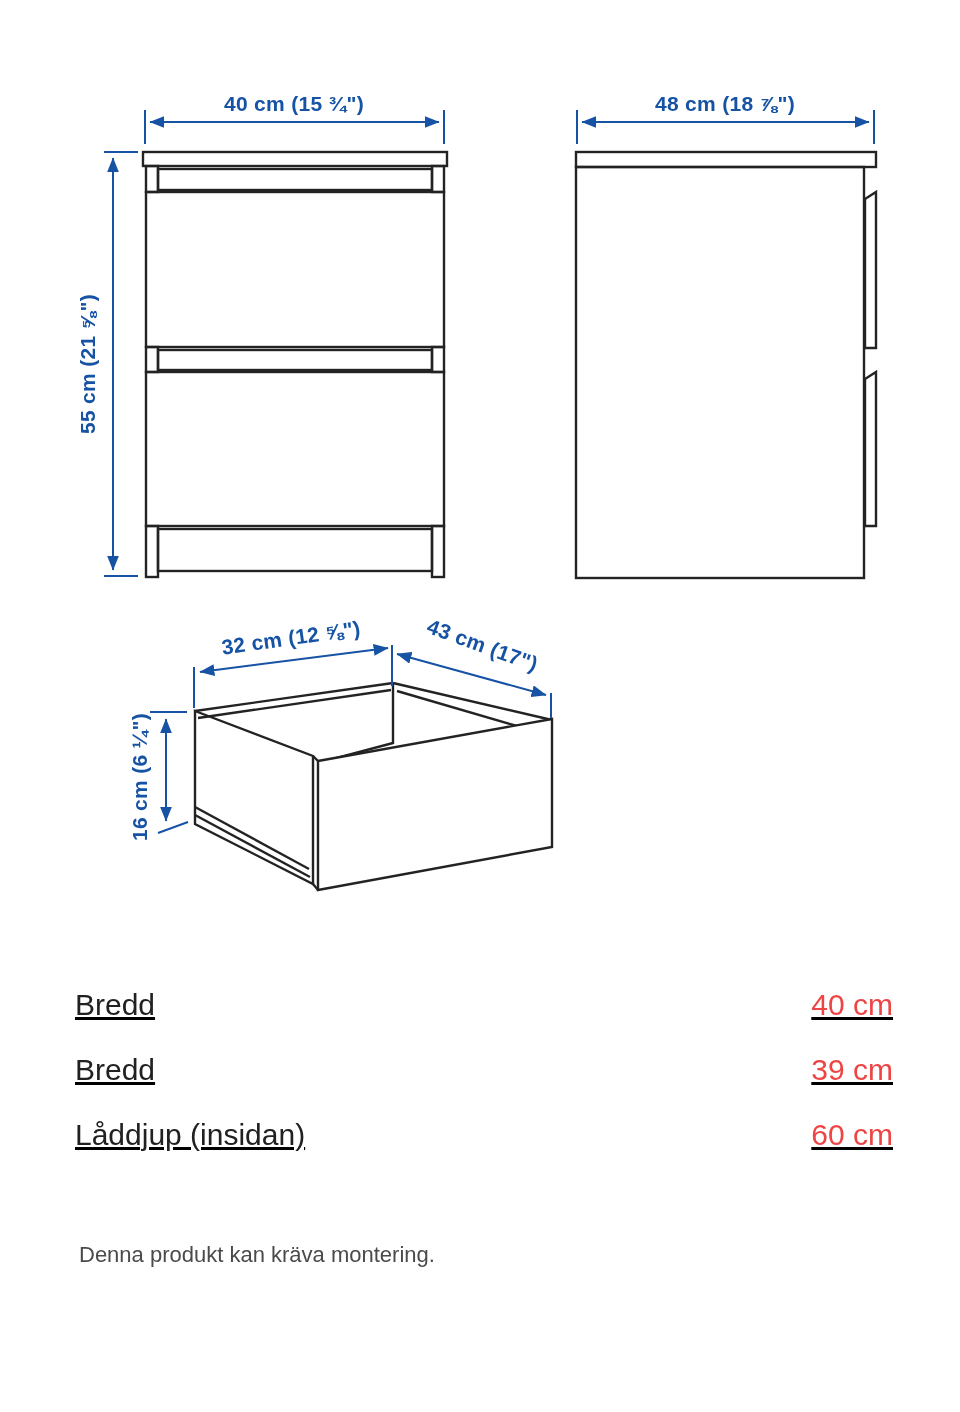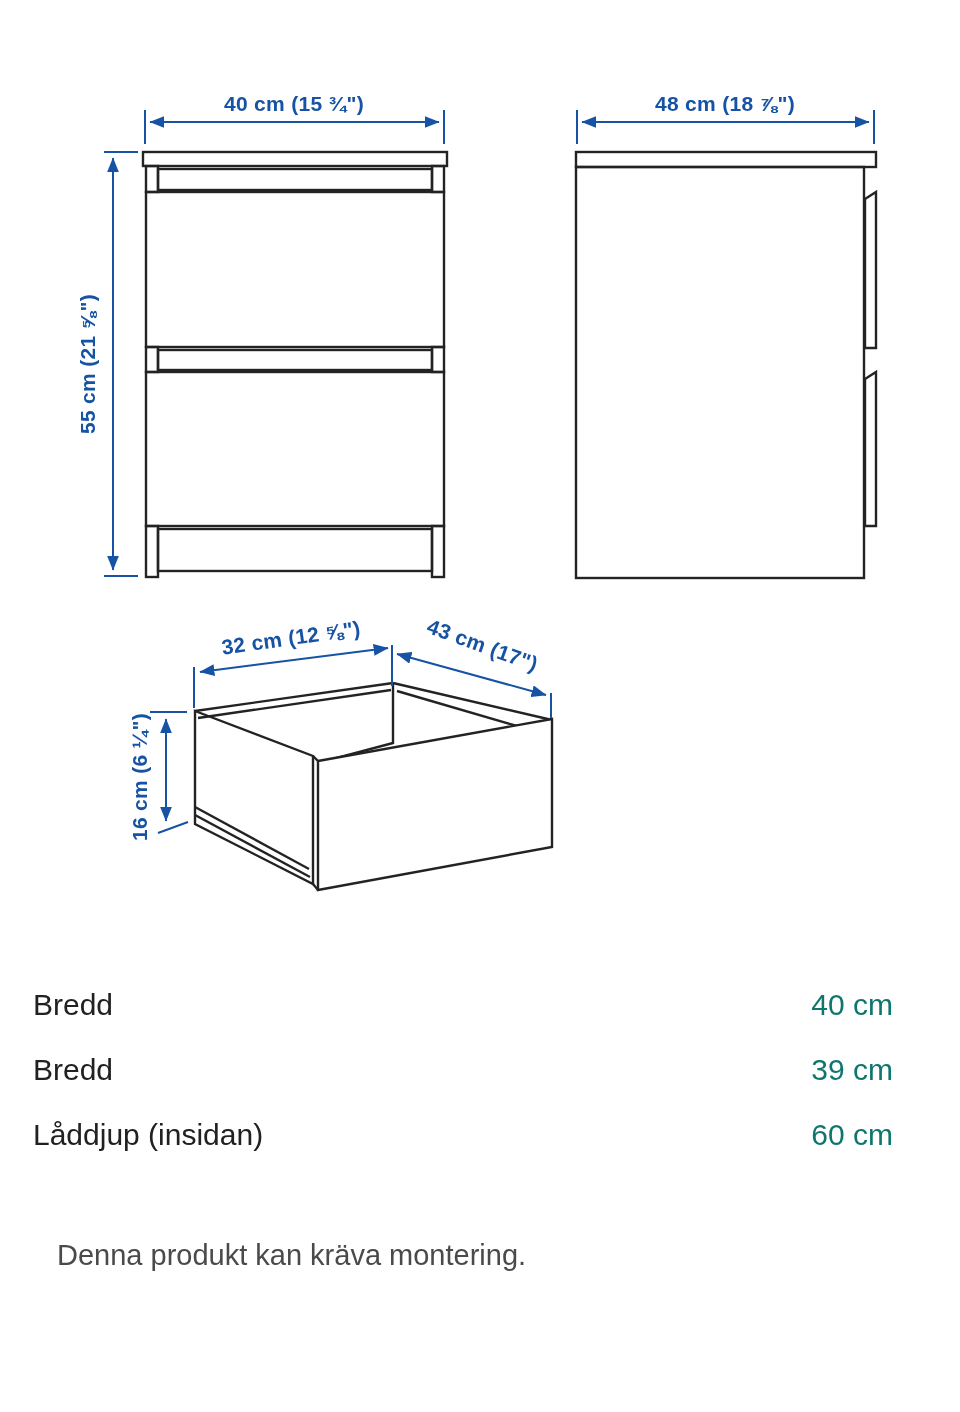"Bredd" .specs { margin: 24px 67px 0 33px -> 24px 67px 0 75px; text-decoration: none -> underline }
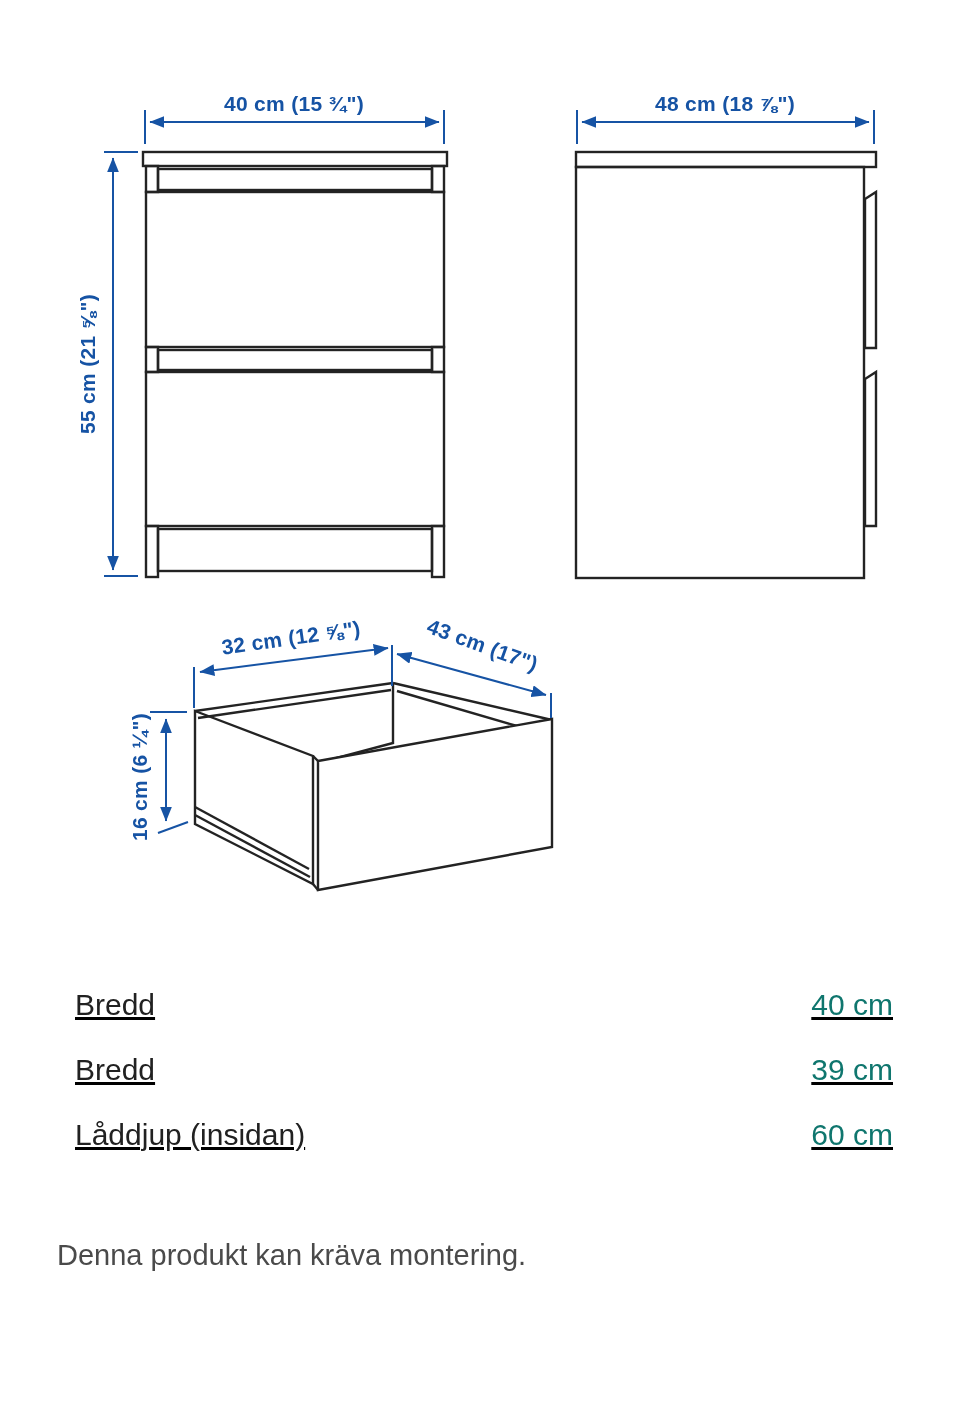"40 cm" .spec-value { color: #0f766e -> #ef4444 }
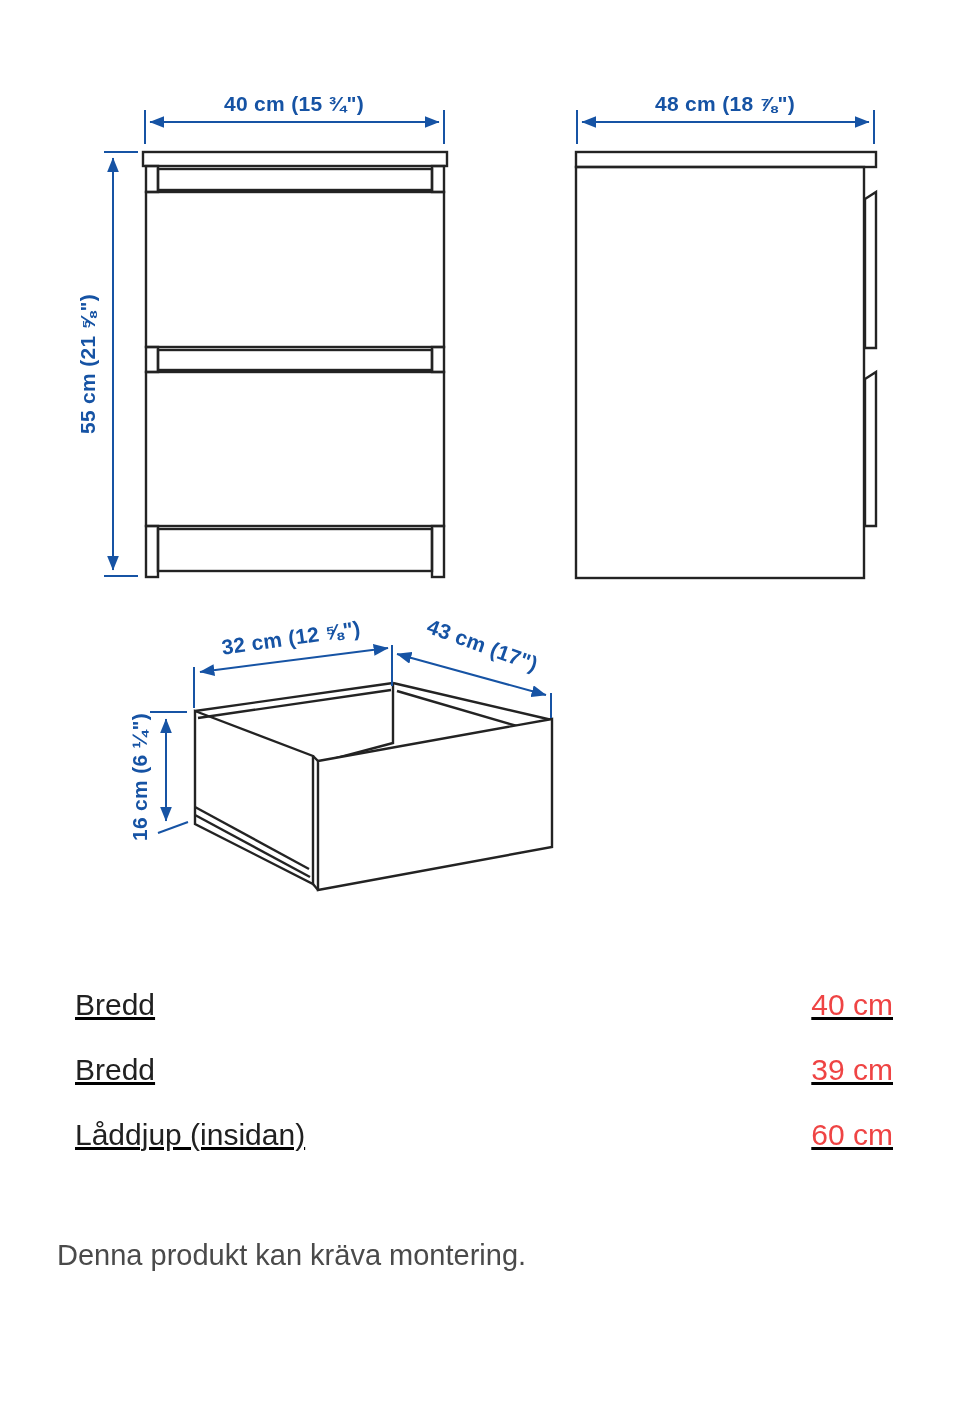"Denna produkt kan kräva montering." .note { font-size: 29px -> 22px; margin: 70px 67px 0 57px -> 70px 67px 0 79px }
